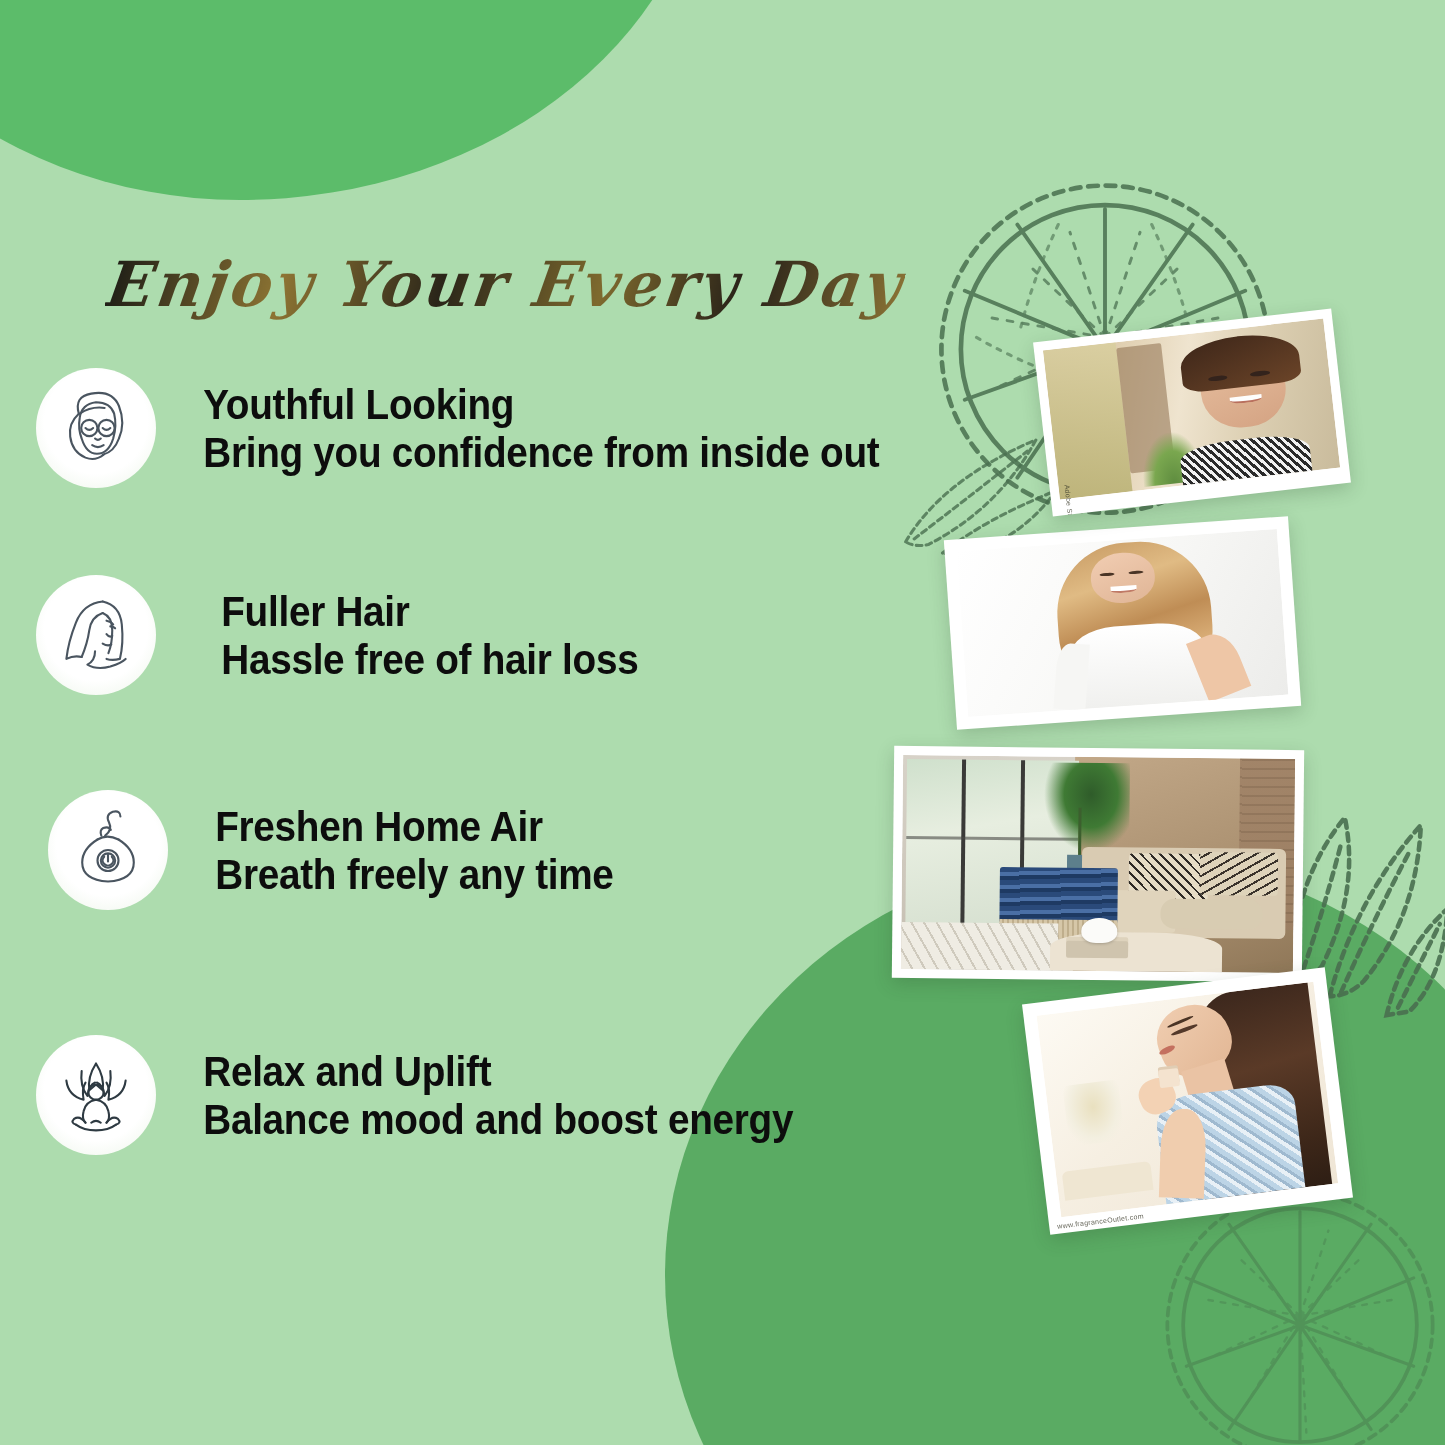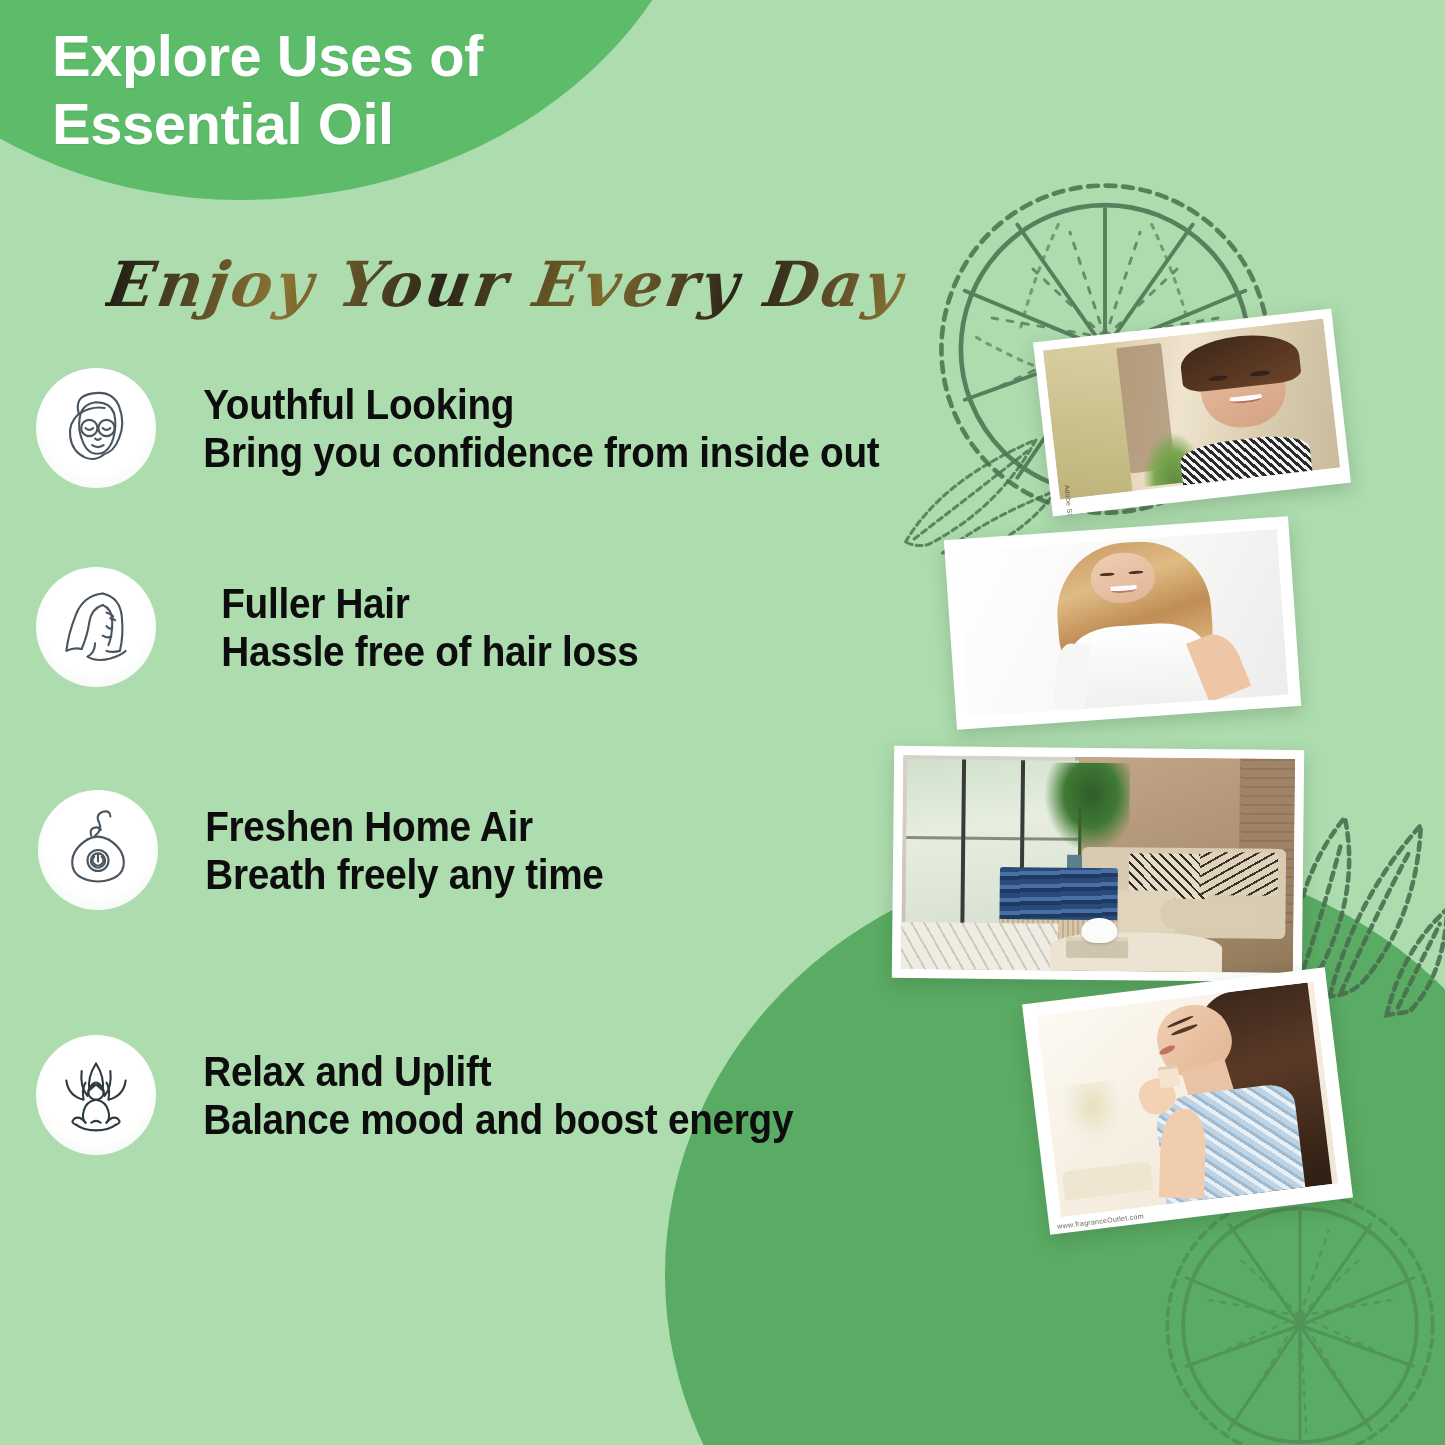"Explore Uses of" div.title { html: <div>Explore Uses of Essential Oil</div> -> none }
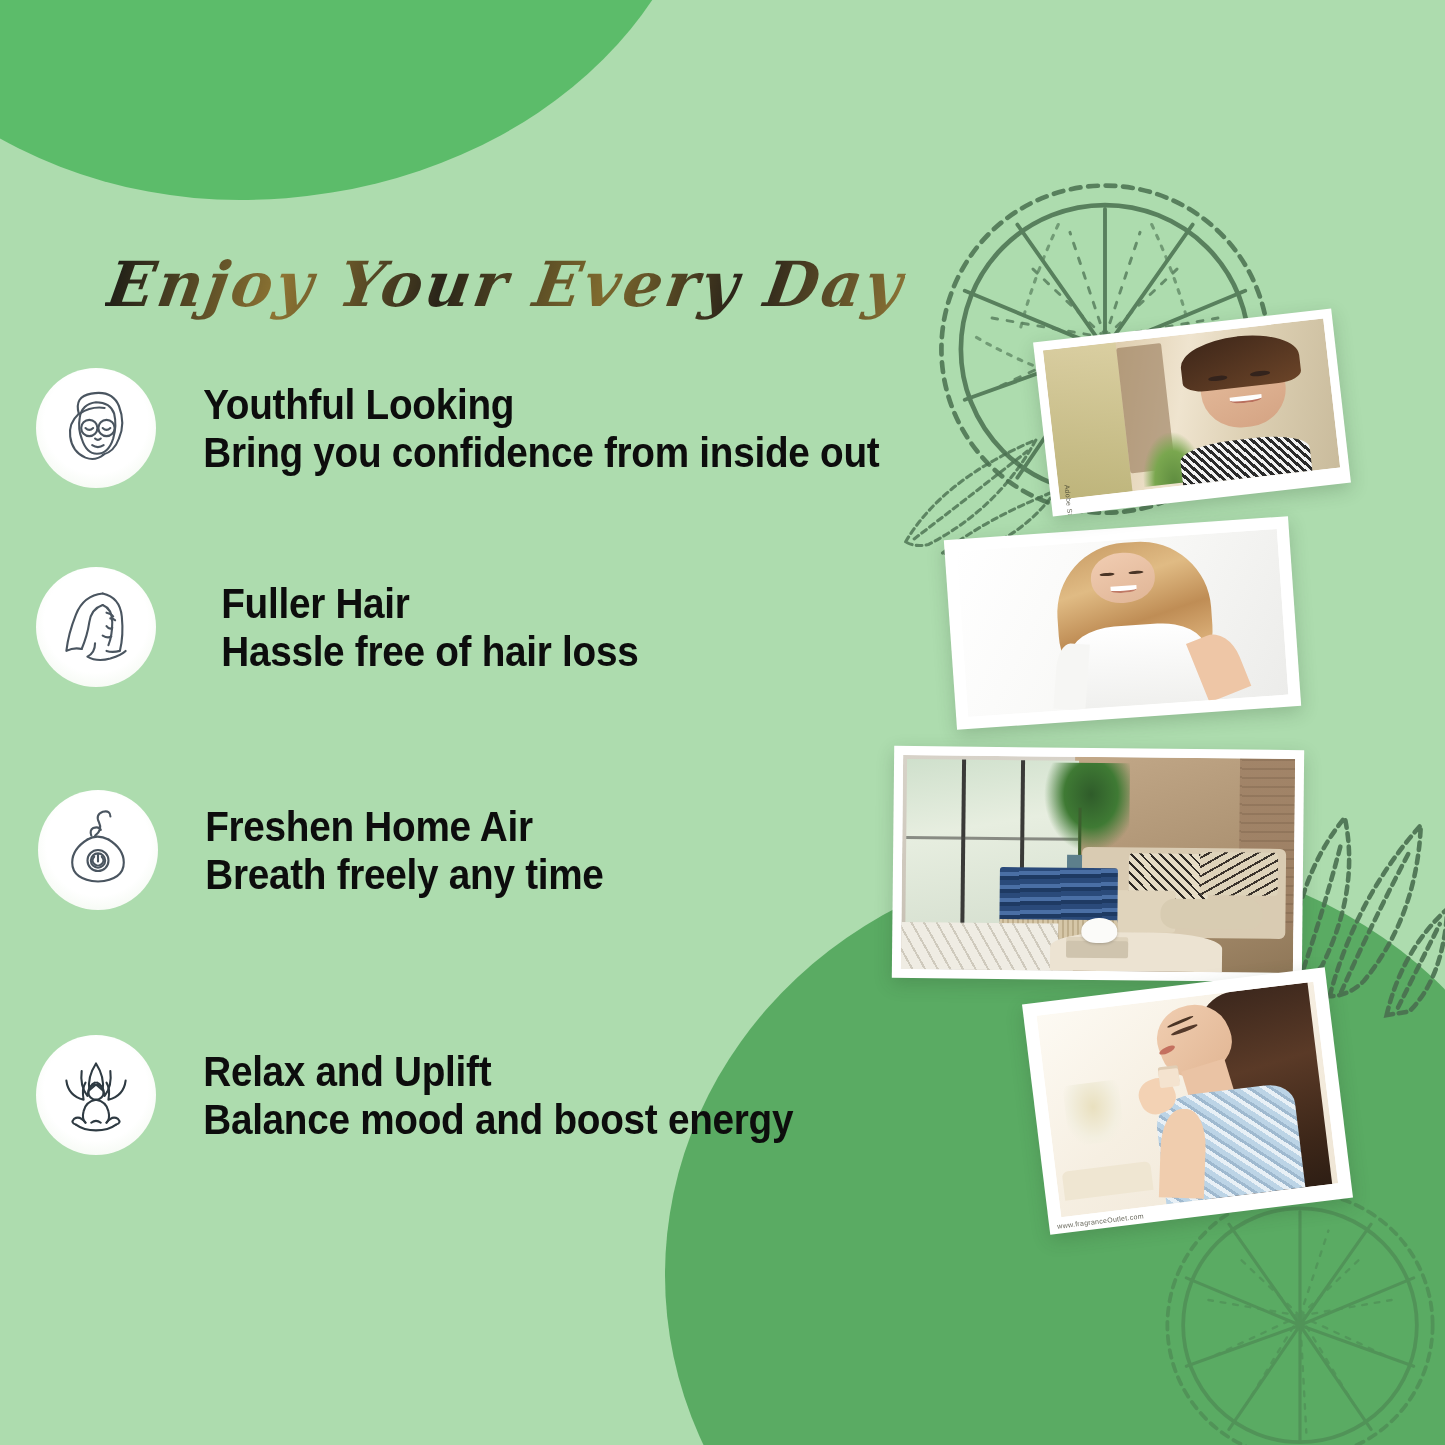"Fuller Hair" .feature-2 { top: 207px -> 215px }
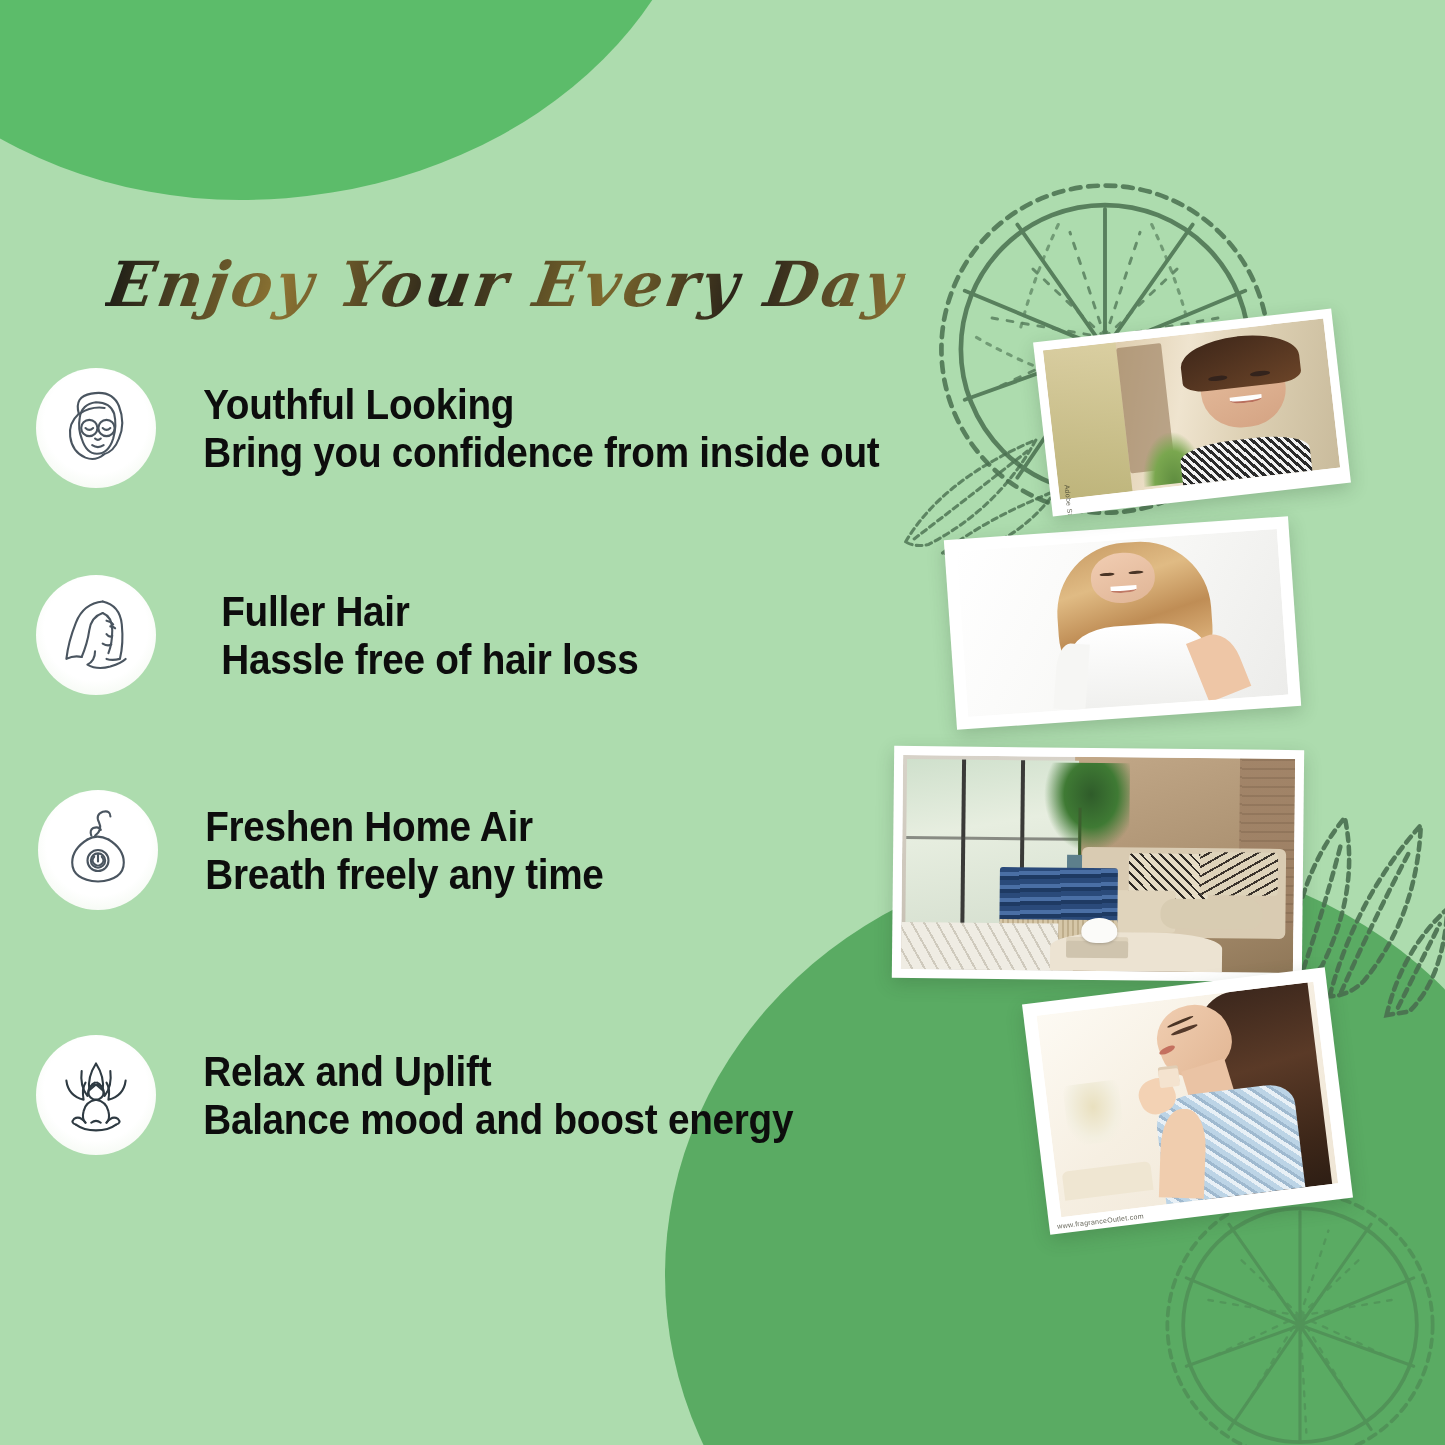"Freshen Home Air" .feature-3 { left: 38px -> 48px }
